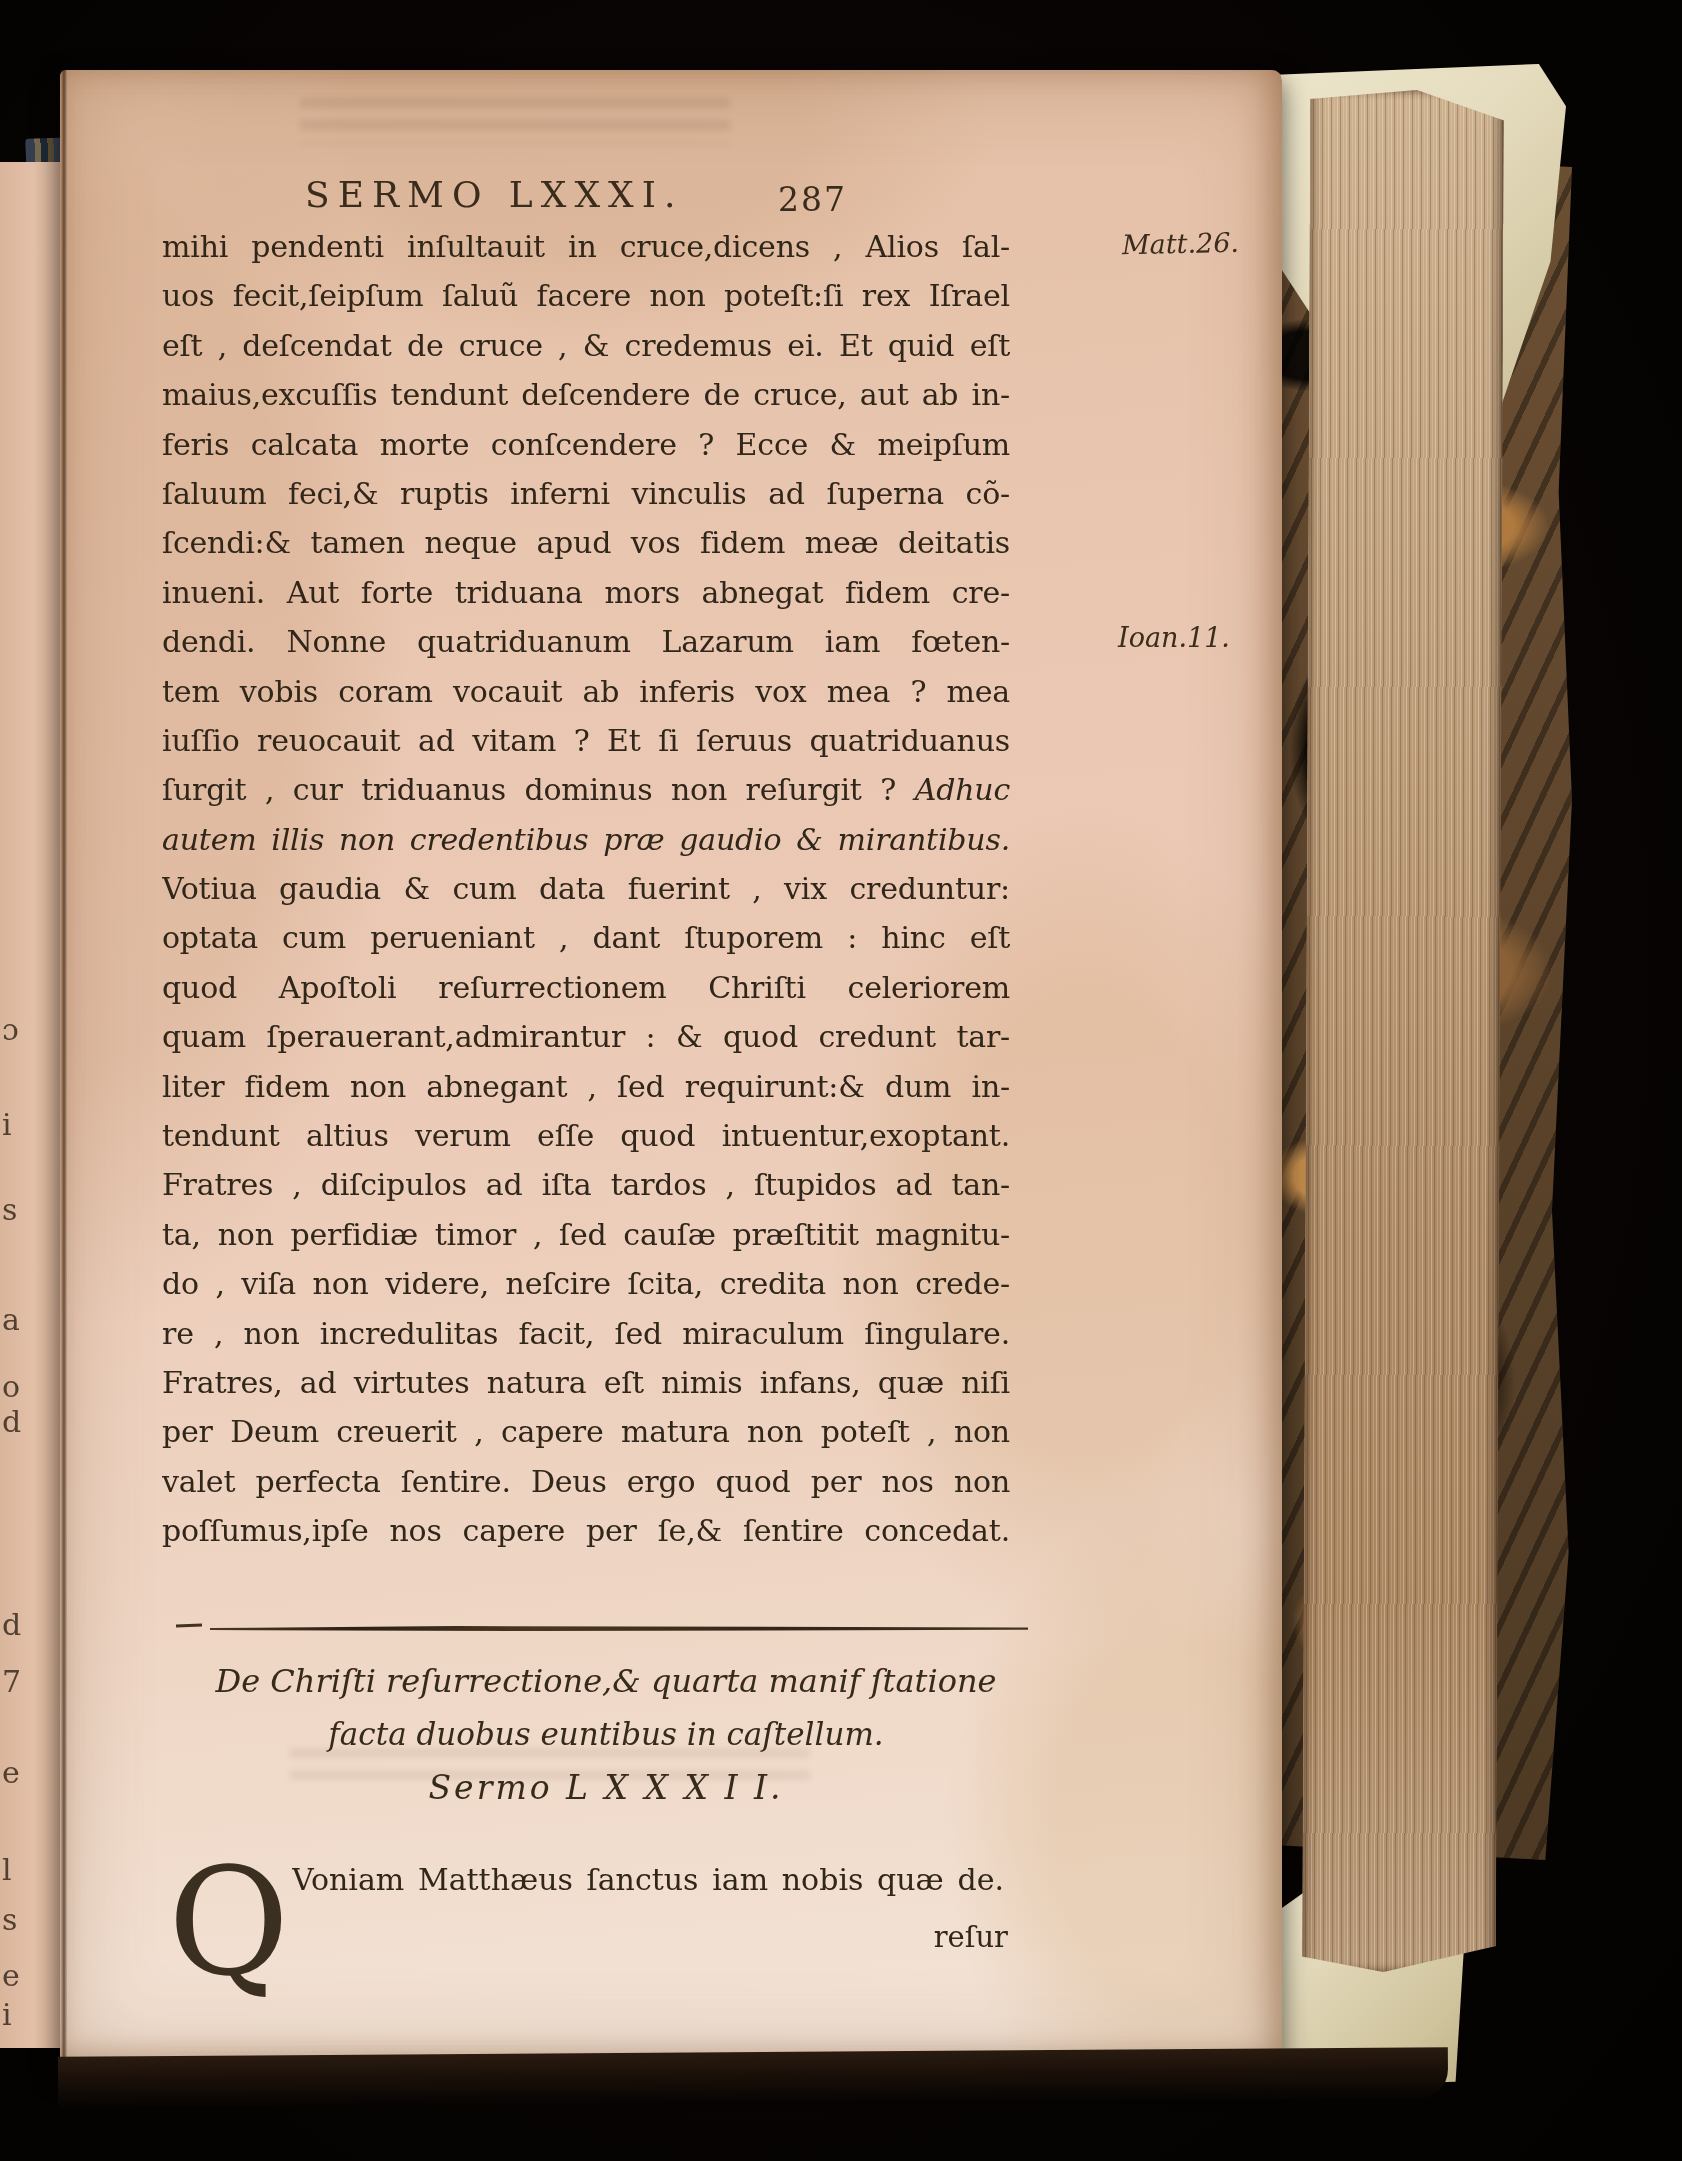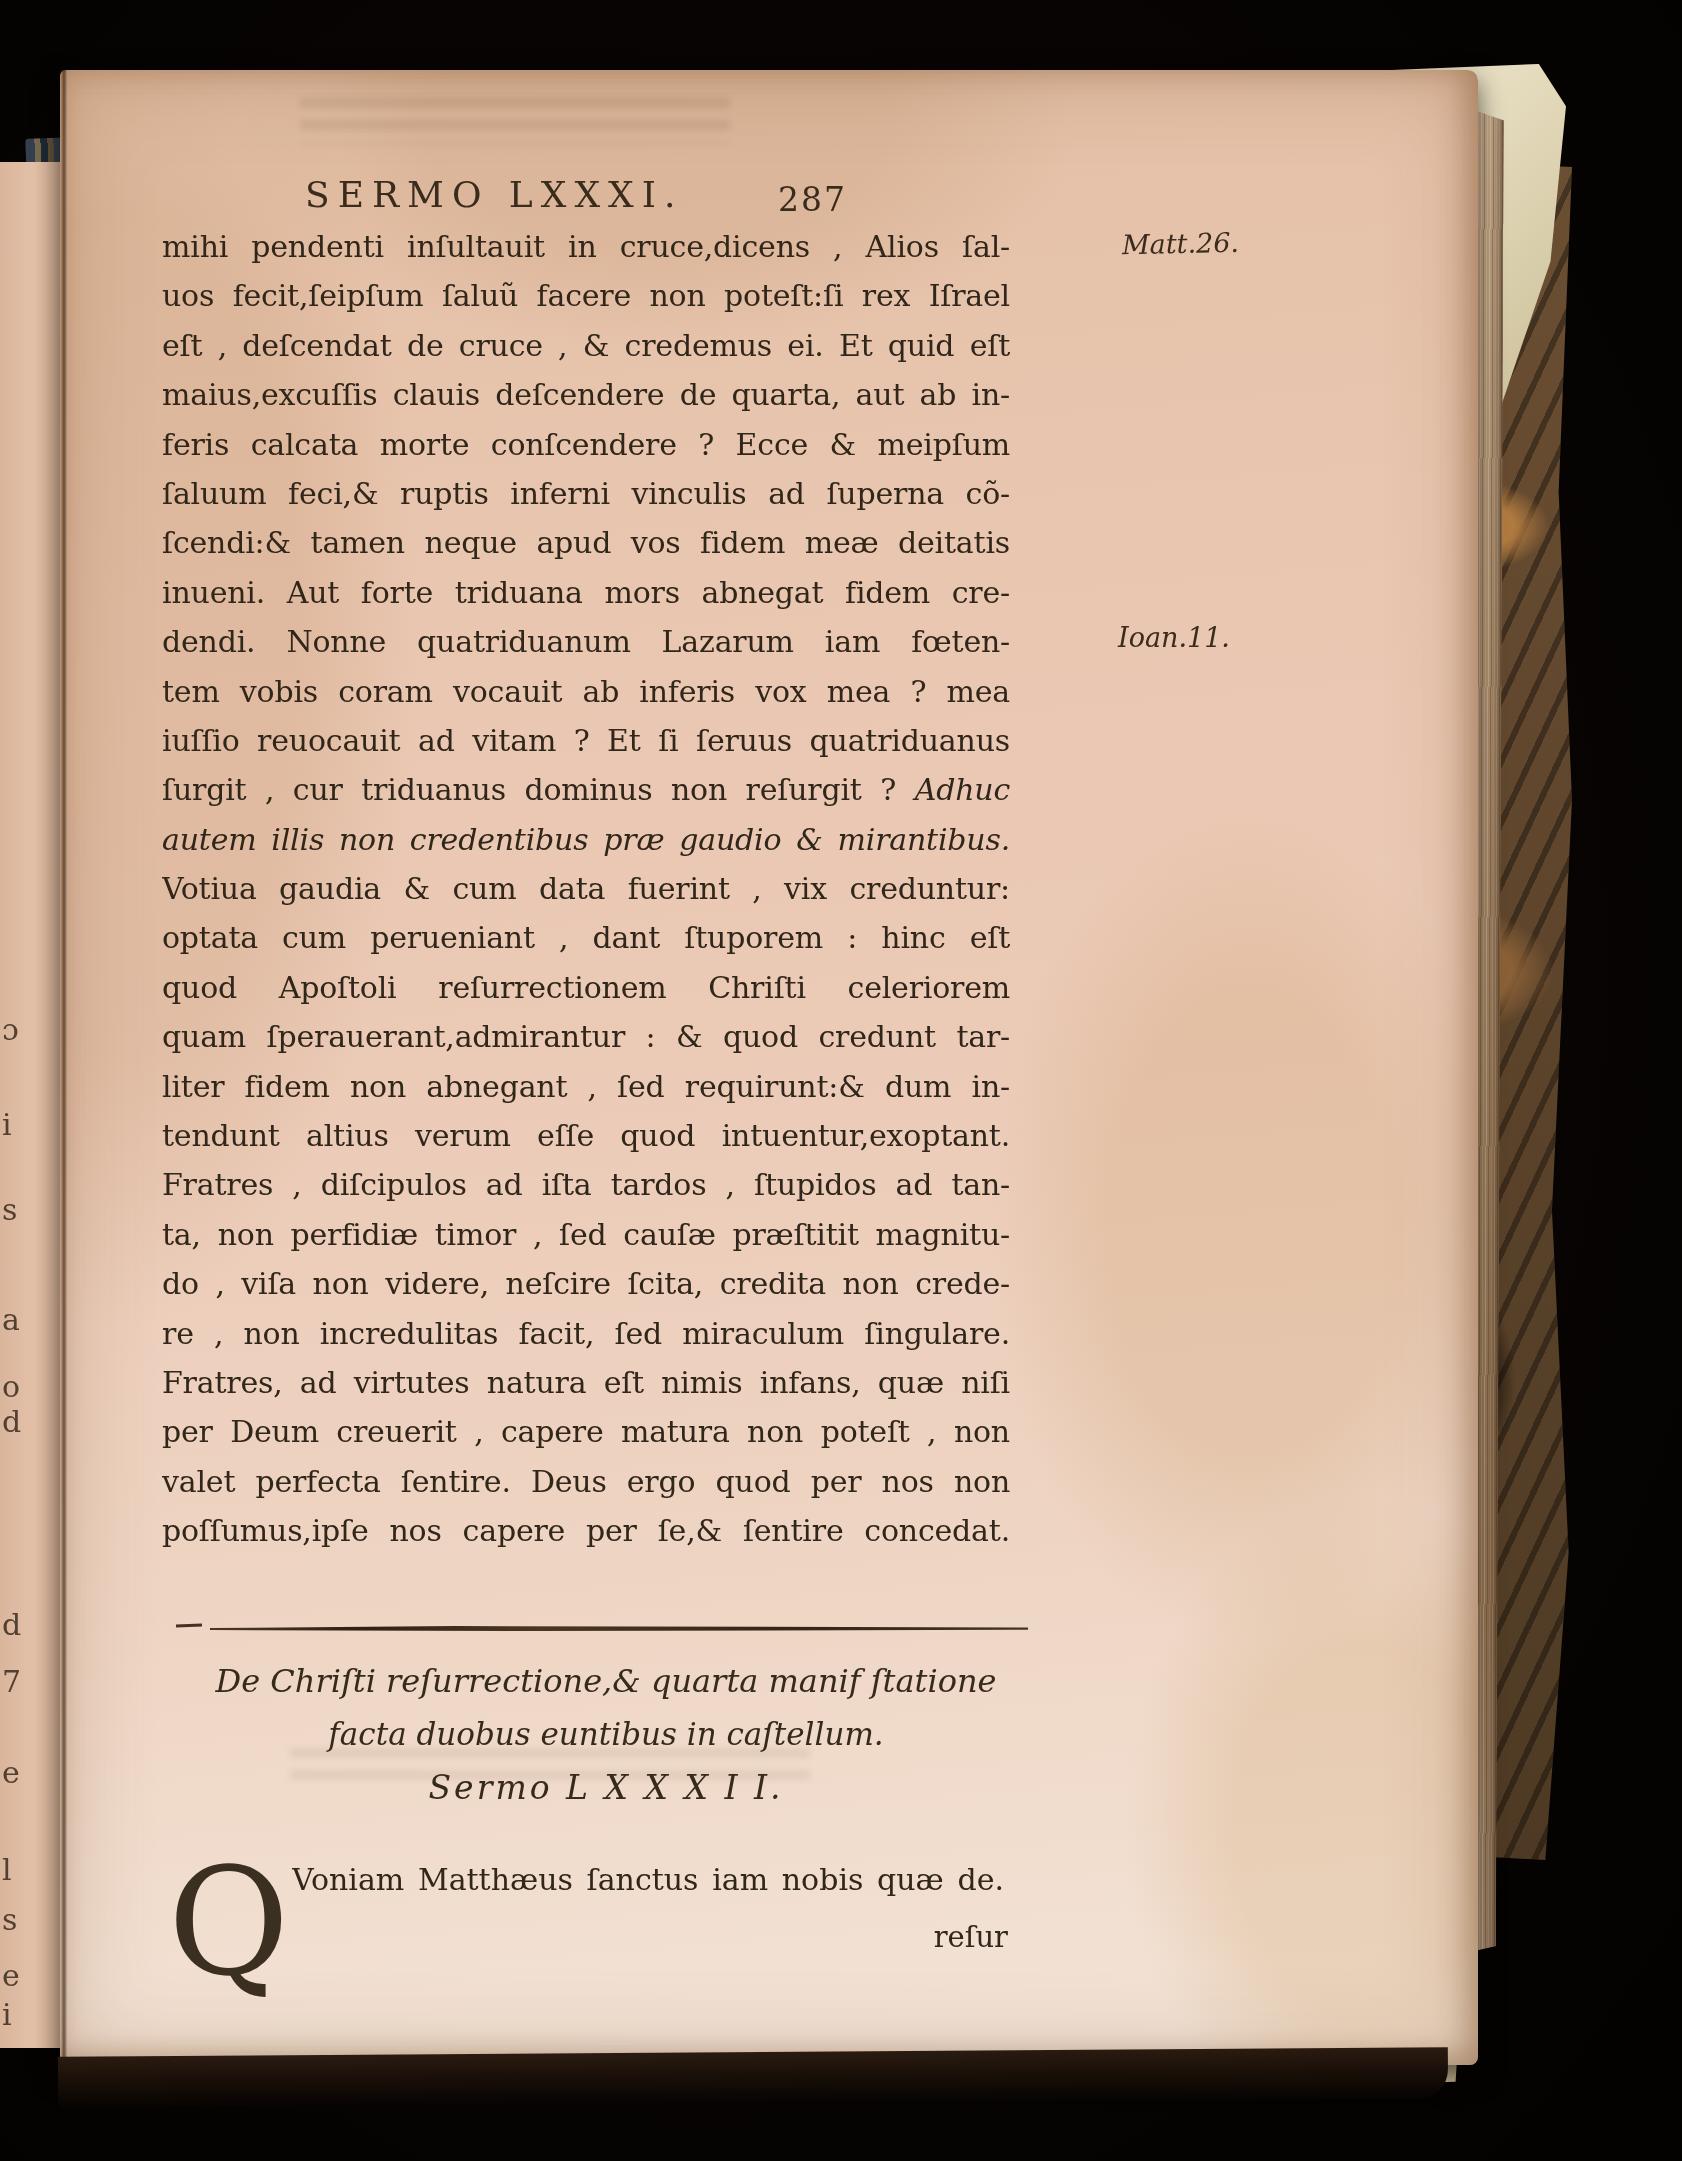"SERMO LXXXI." .page { width: 1418px -> 1222px }
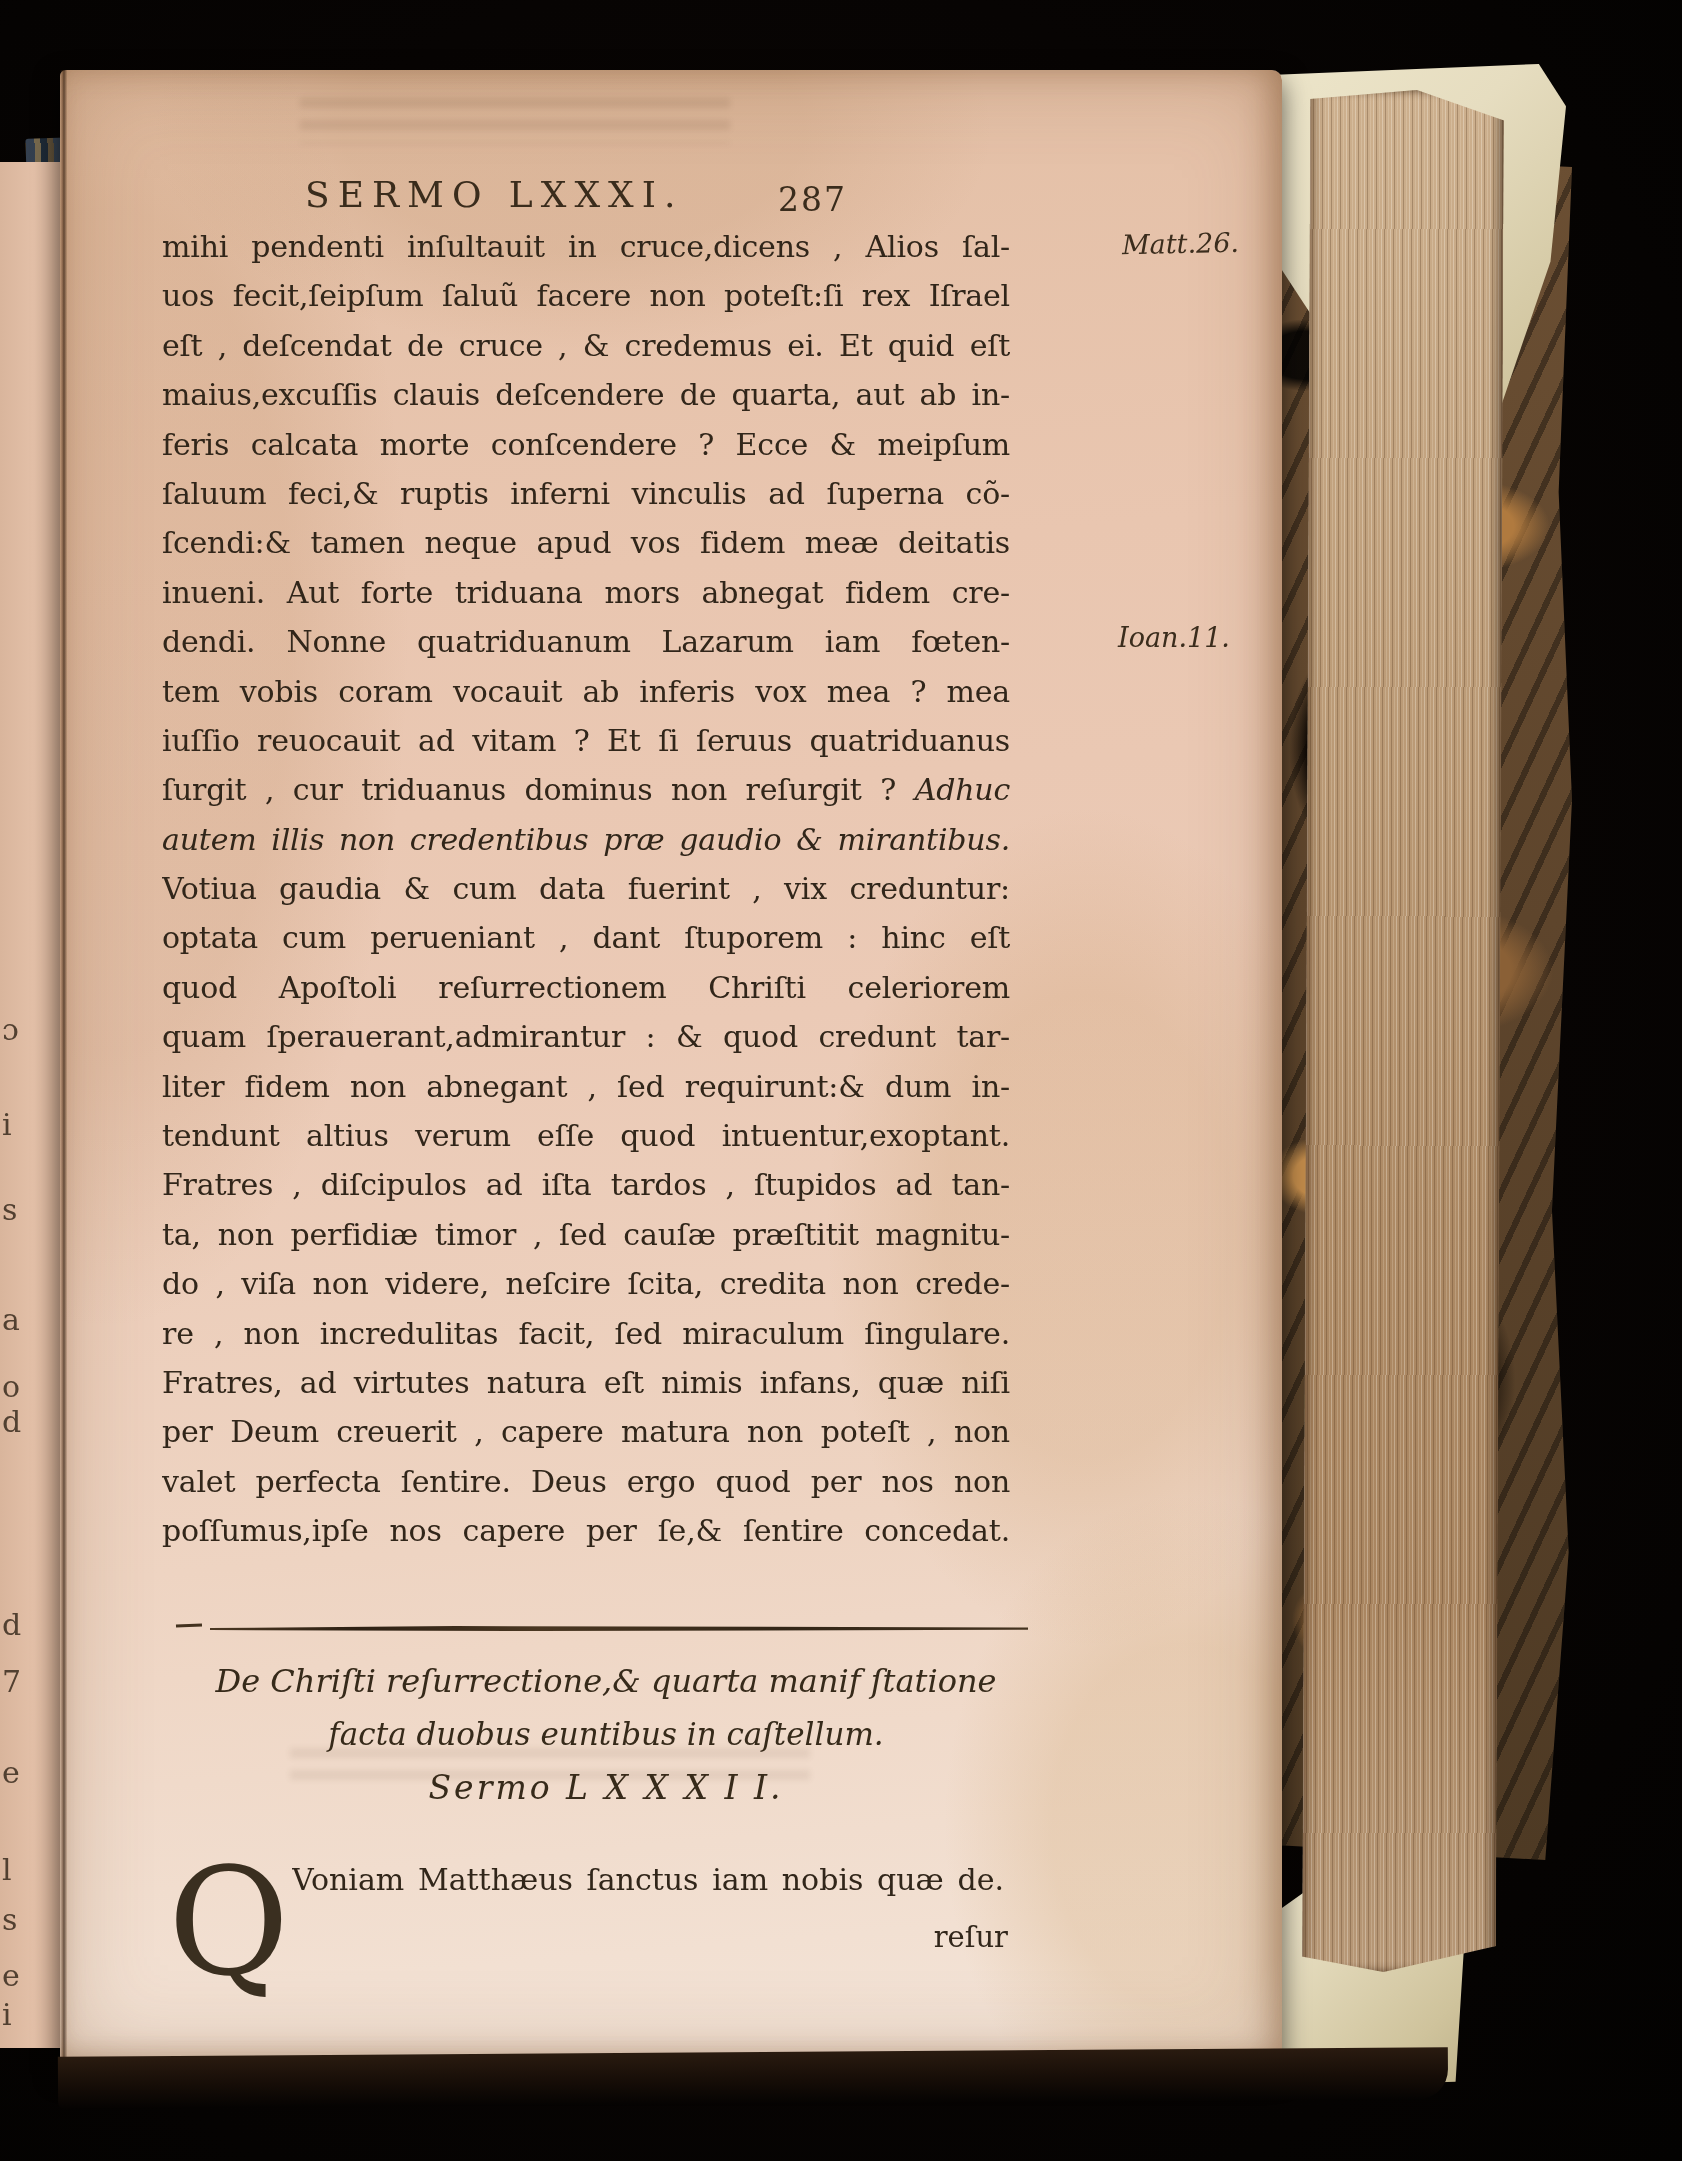"maius,excuſſis clauis deſcendere de" span { text: clauis deſcendere de quarta -> tendunt deſcendere de cruce }
